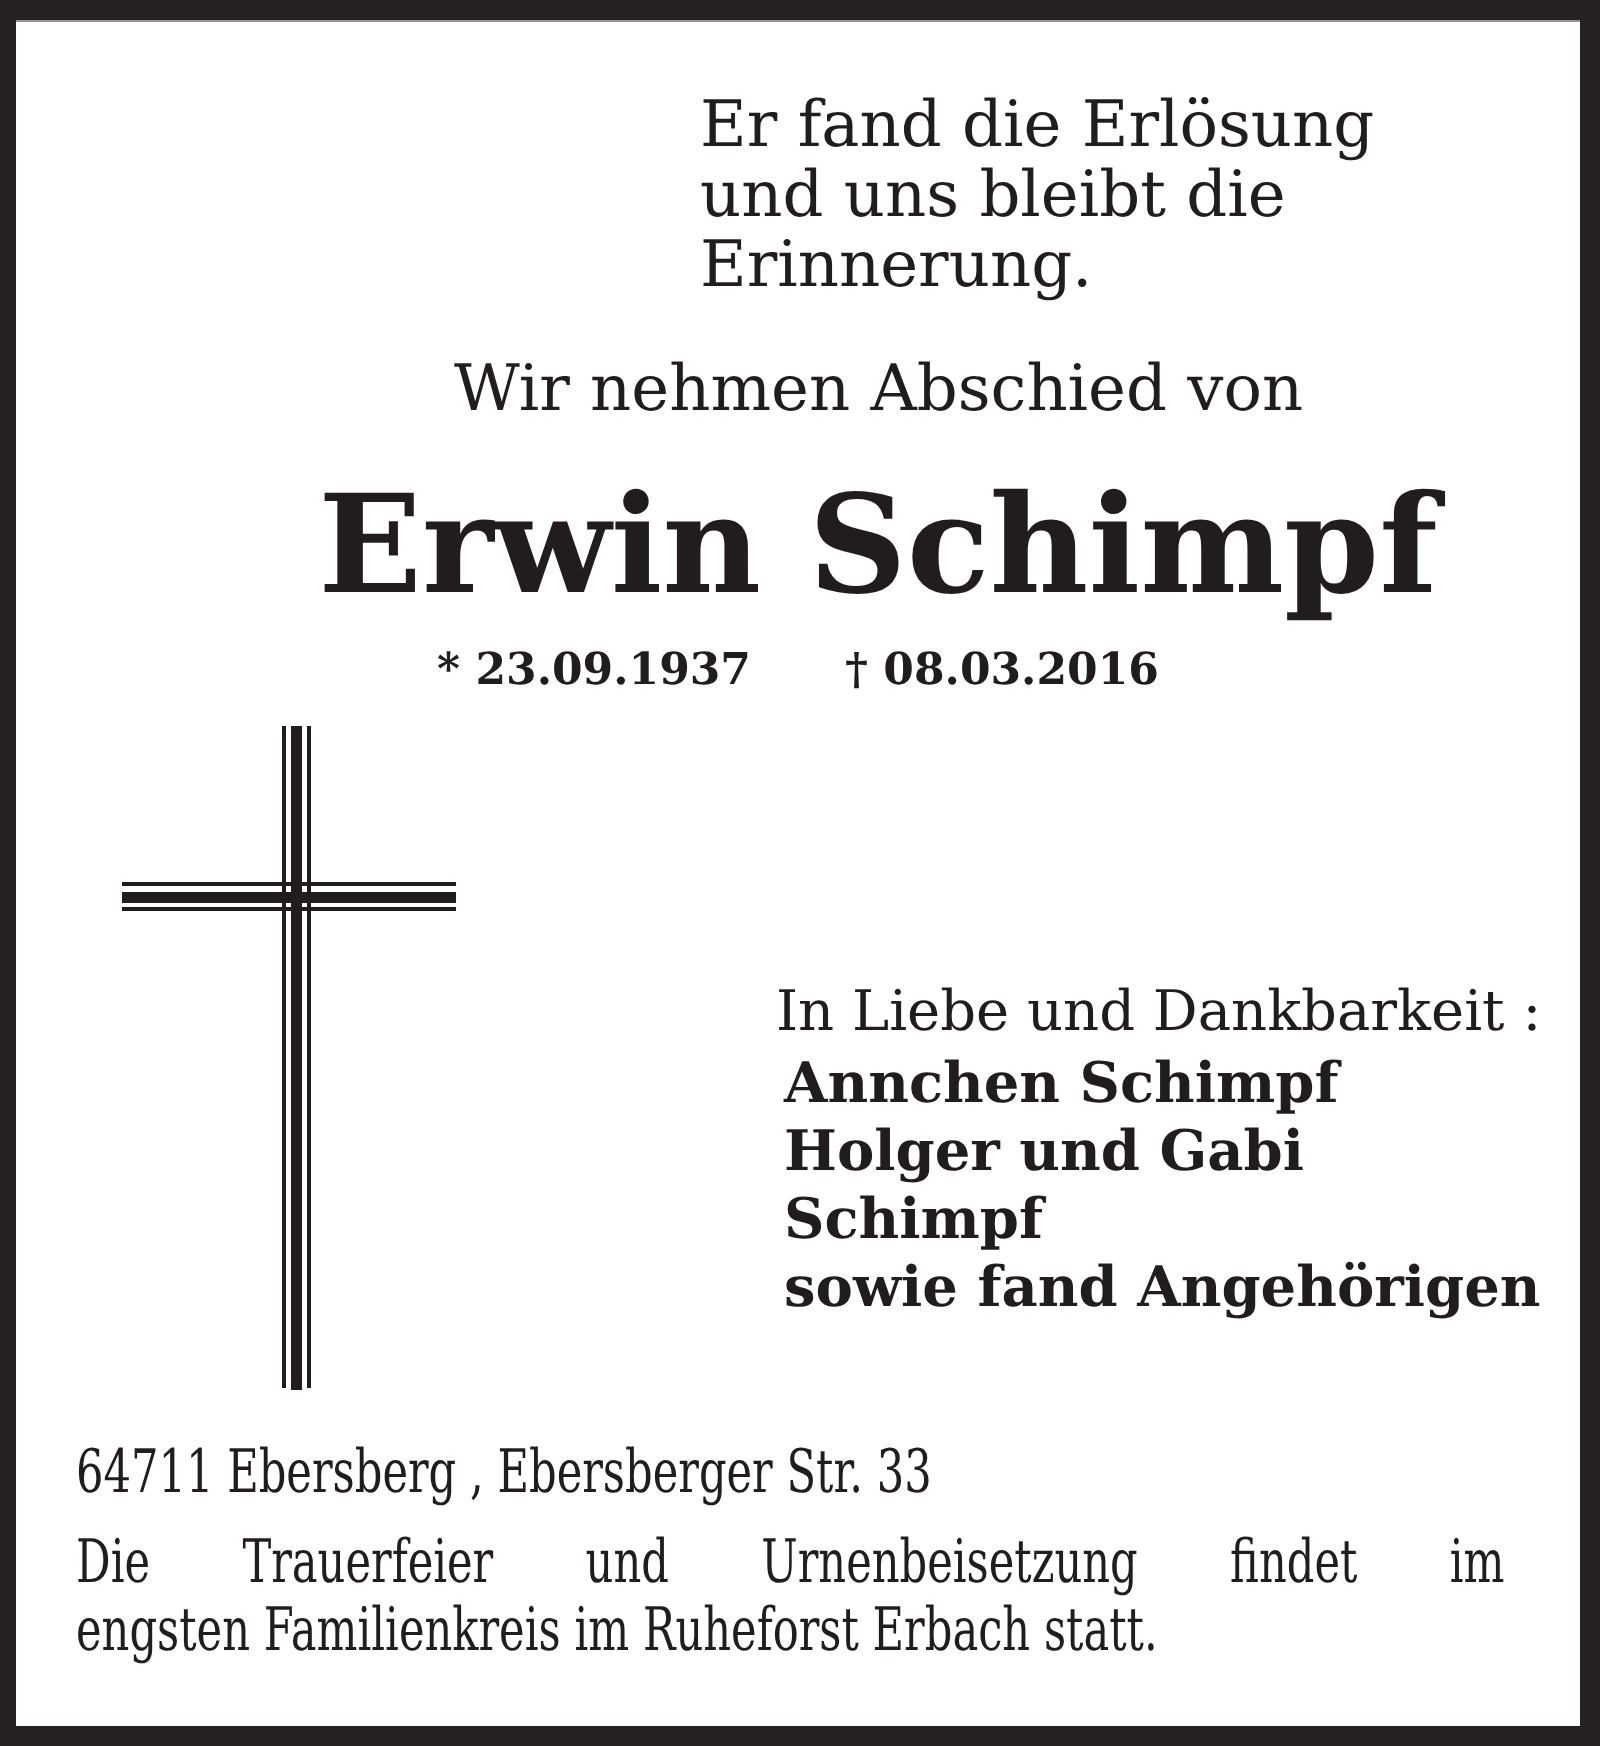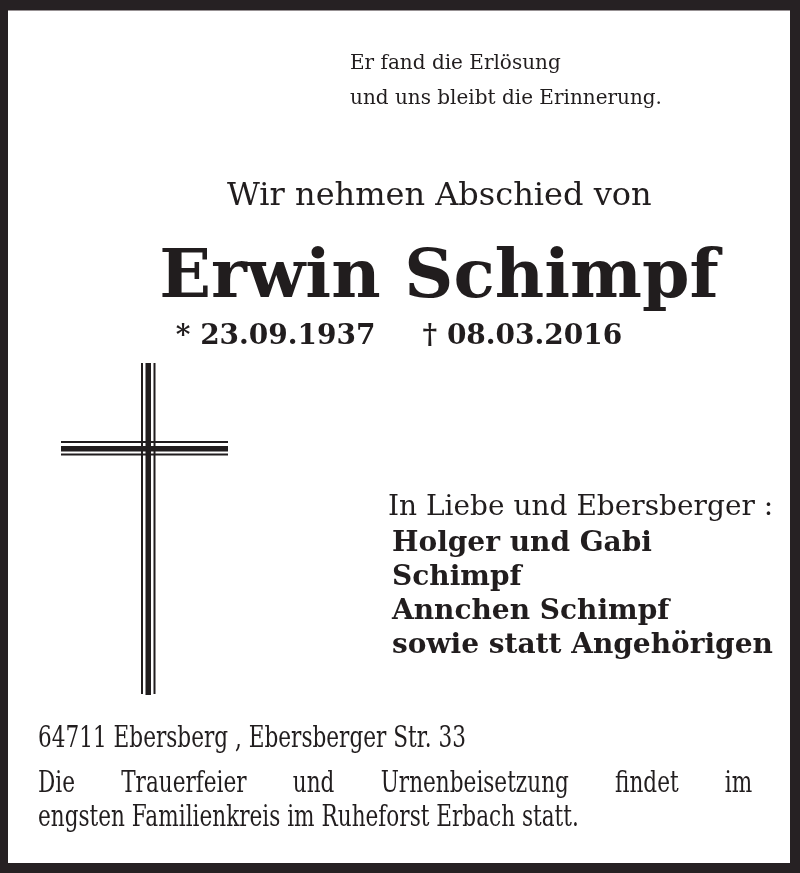"Er fand die Erlösung" .epigraph { font-size: 20px -> 32px }
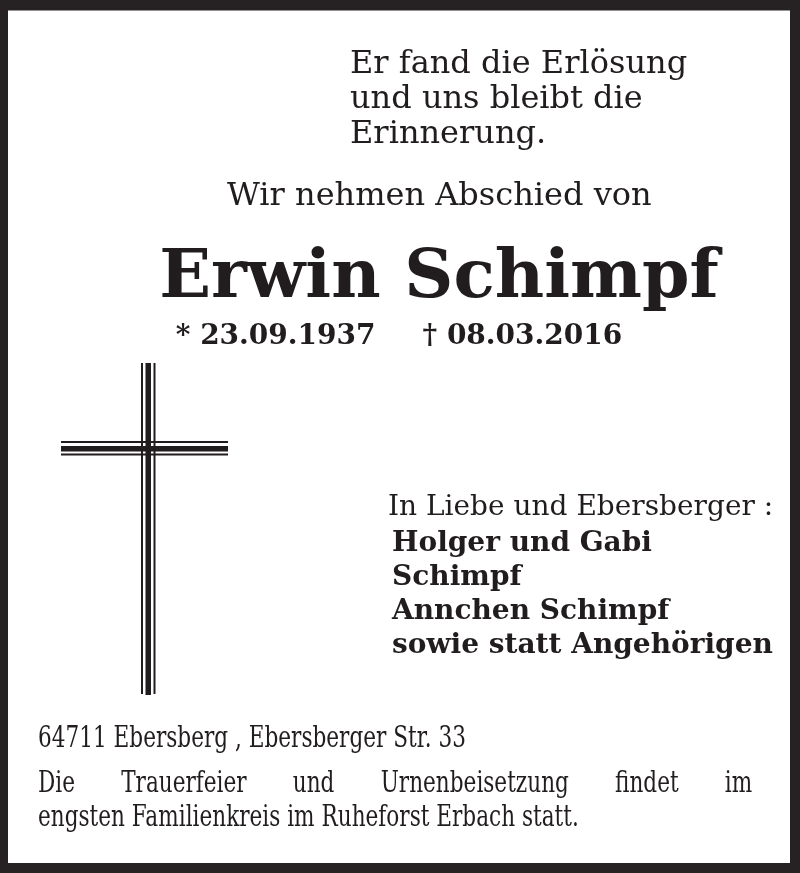"* 23.09.1937" .dates { font-size: 28px -> 22px }
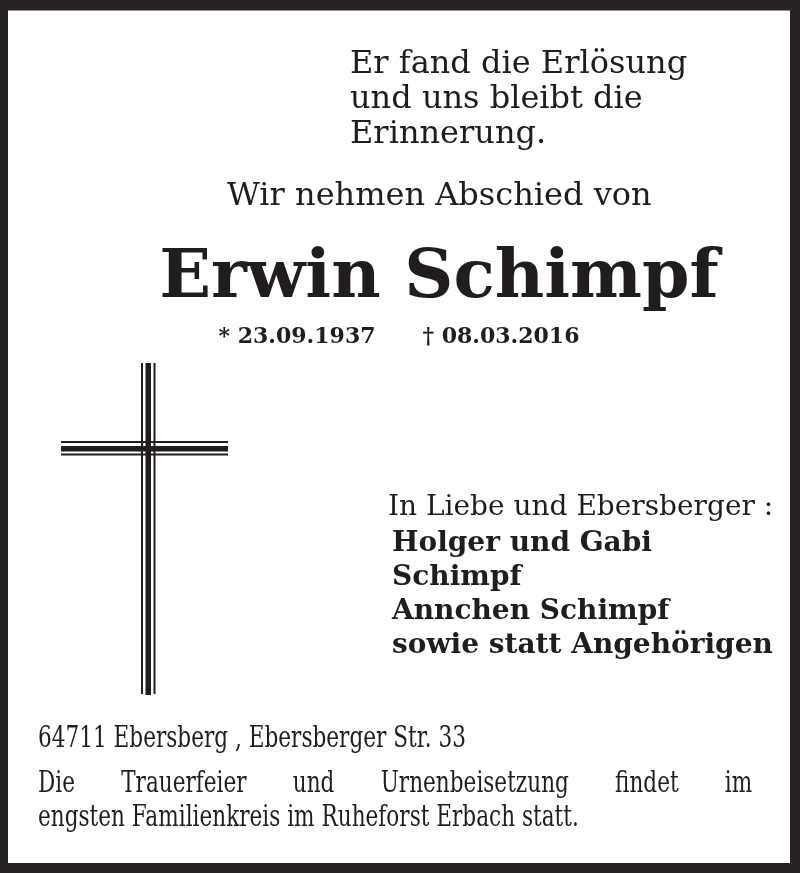"In Liebe und Ebersberger :" div.abs { text: Ebersberger -> Dankbarkeit }
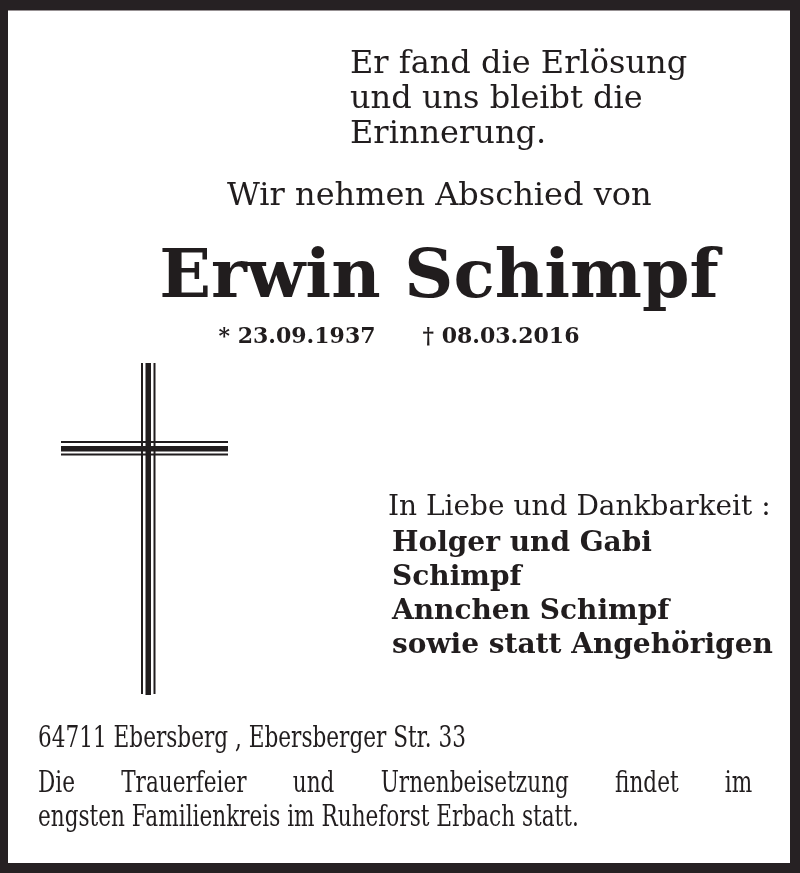"Holger und Gabi Schimpf" div { order: before "Annchen Schimpf" -> after "Annchen Schimpf" }
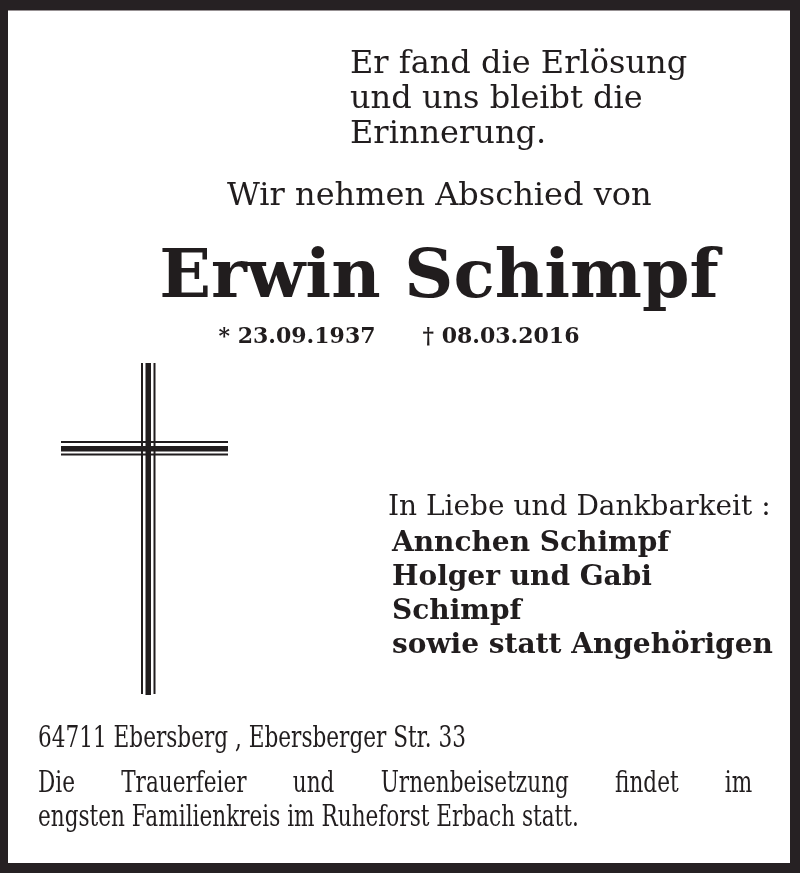"sowie statt Angehörigen" div { text: statt -> fand }
